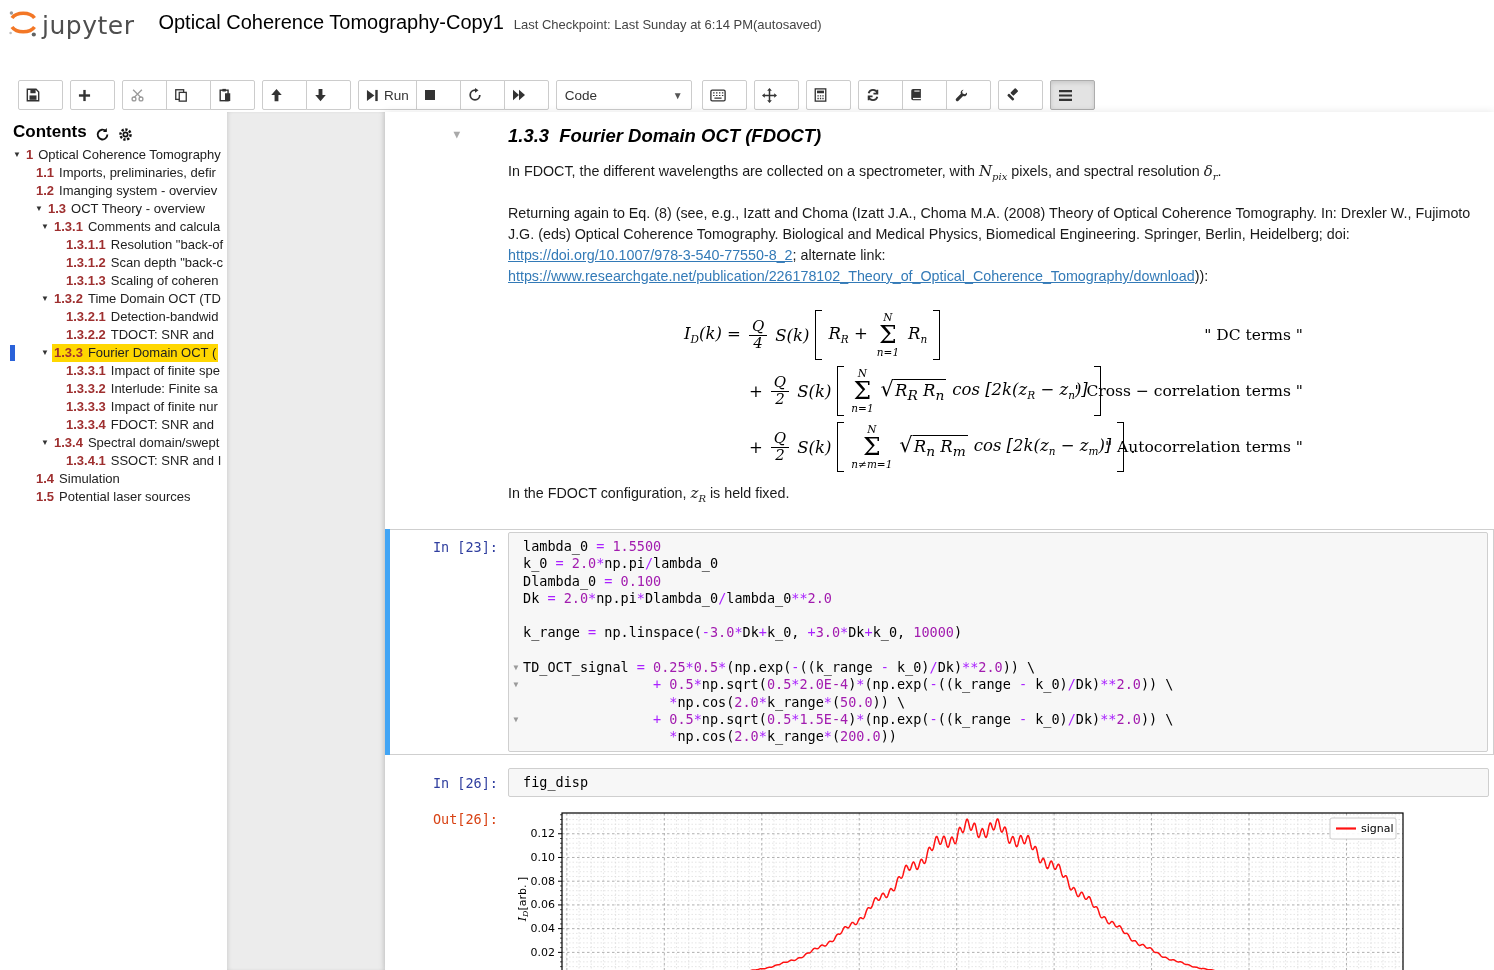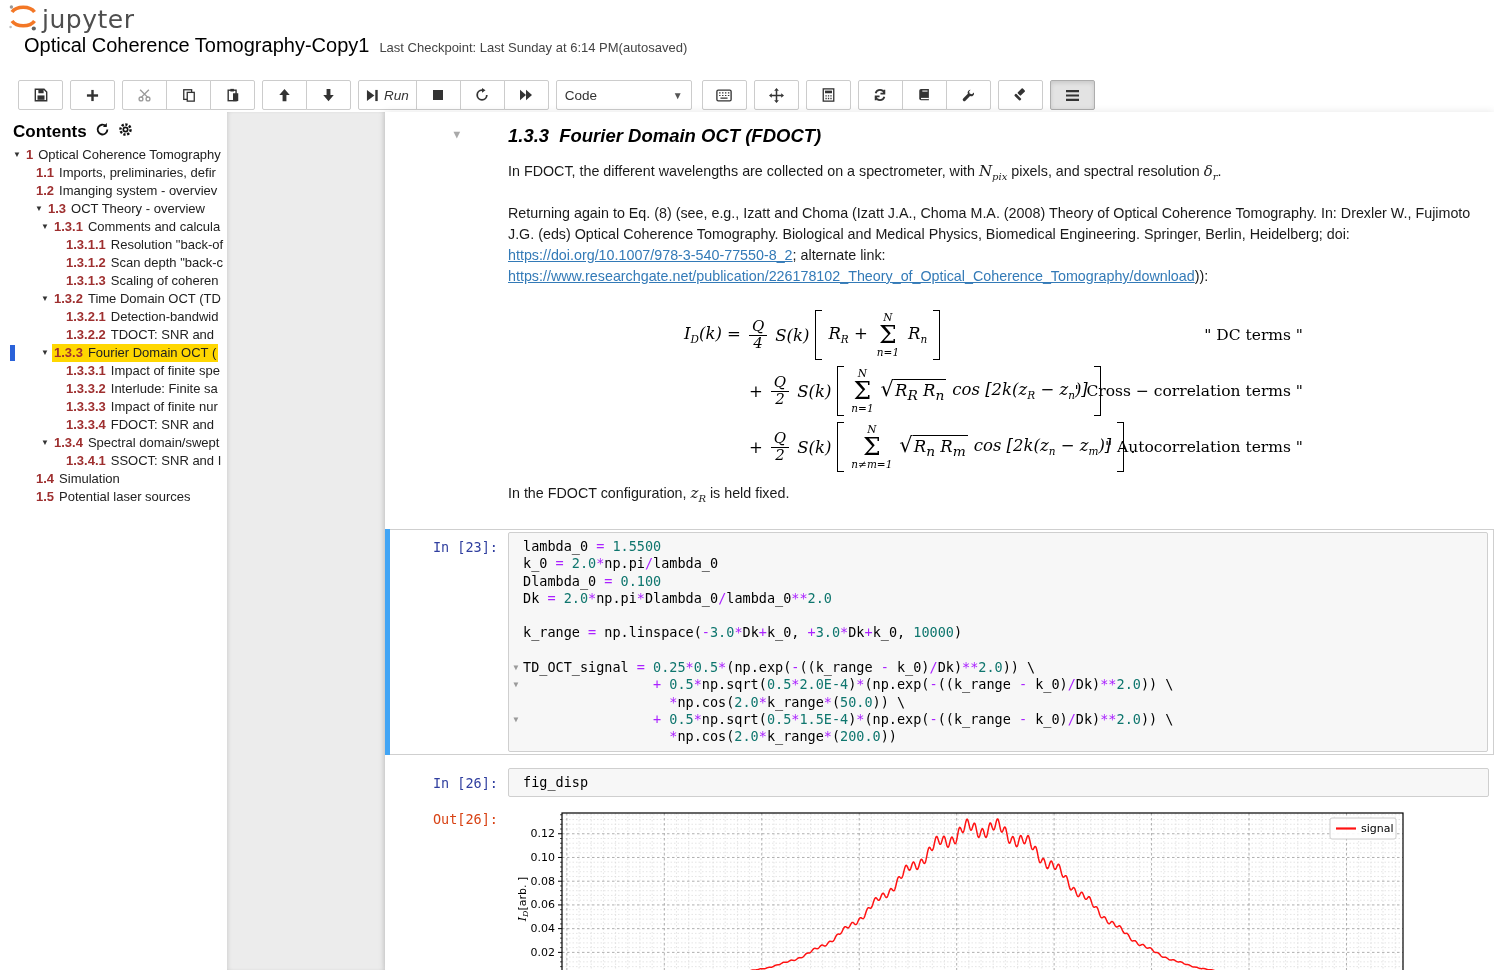"jupyter" #hdr { align-items: flex-start -> center; flex-direction: column -> none }
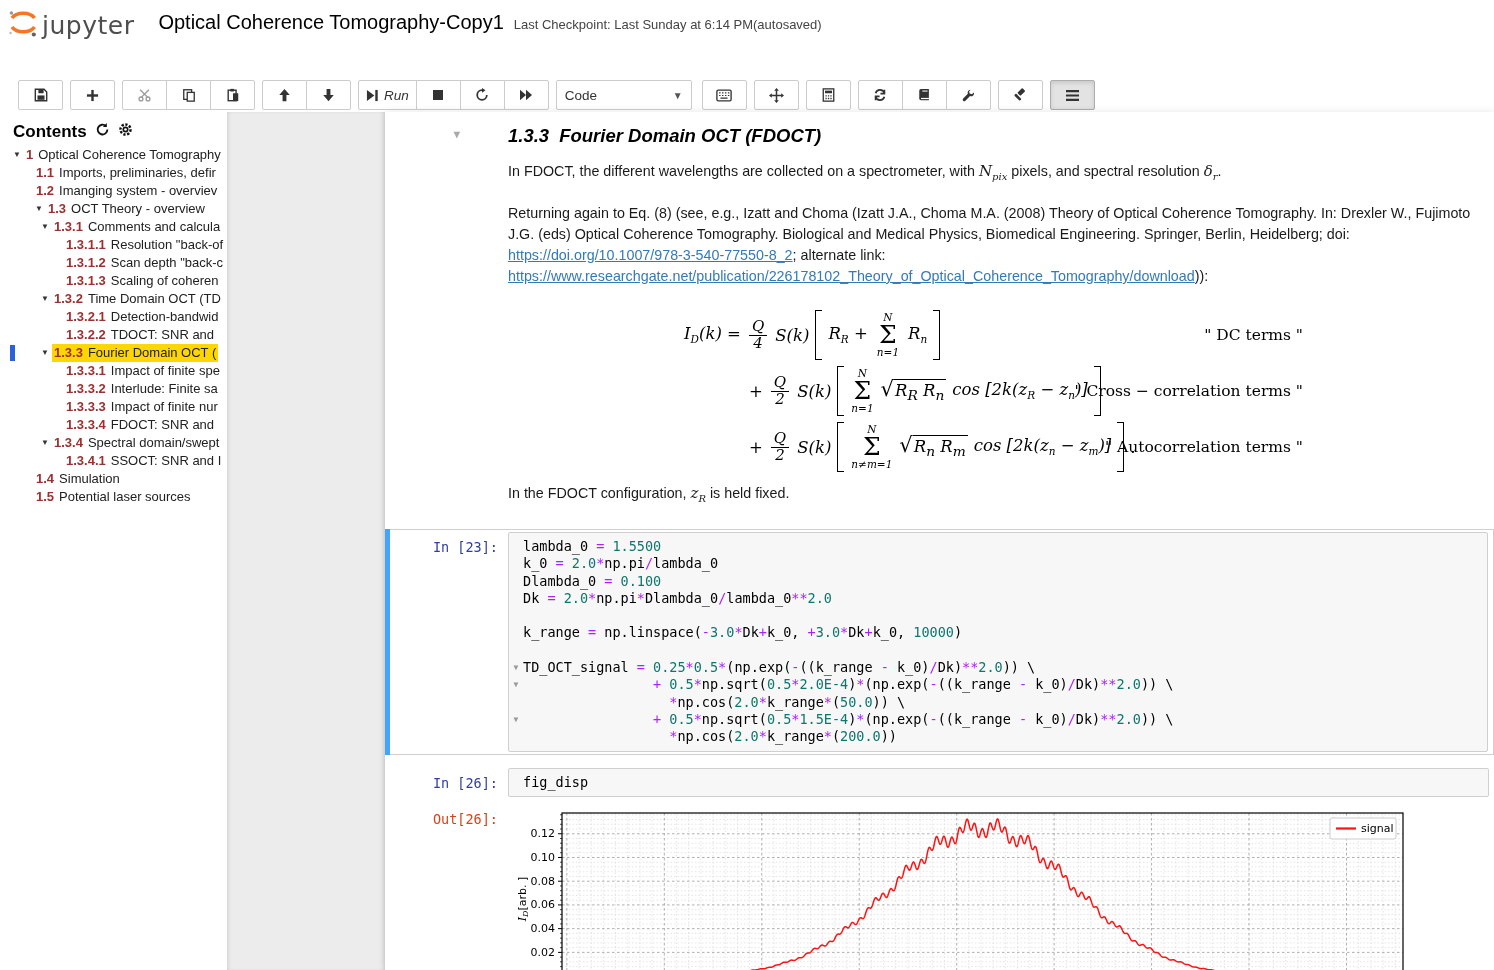"Run" .tbtn { font-style: italic -> none; justify-content: center -> flex-start }
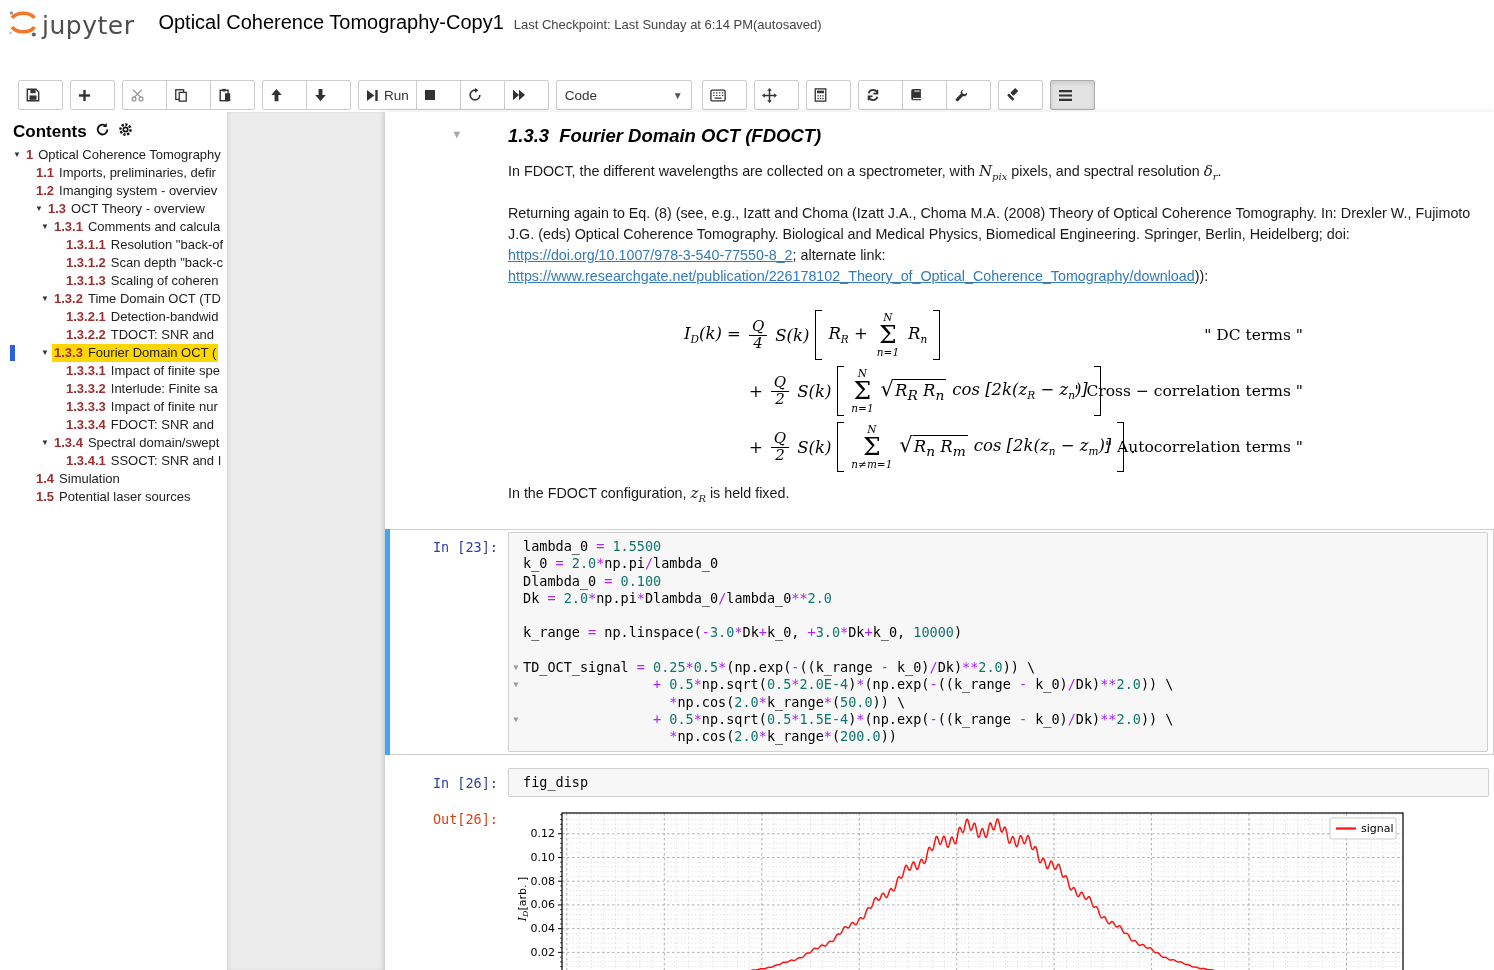"Contents" #toc-head { align-items: flex-start -> flex-end }
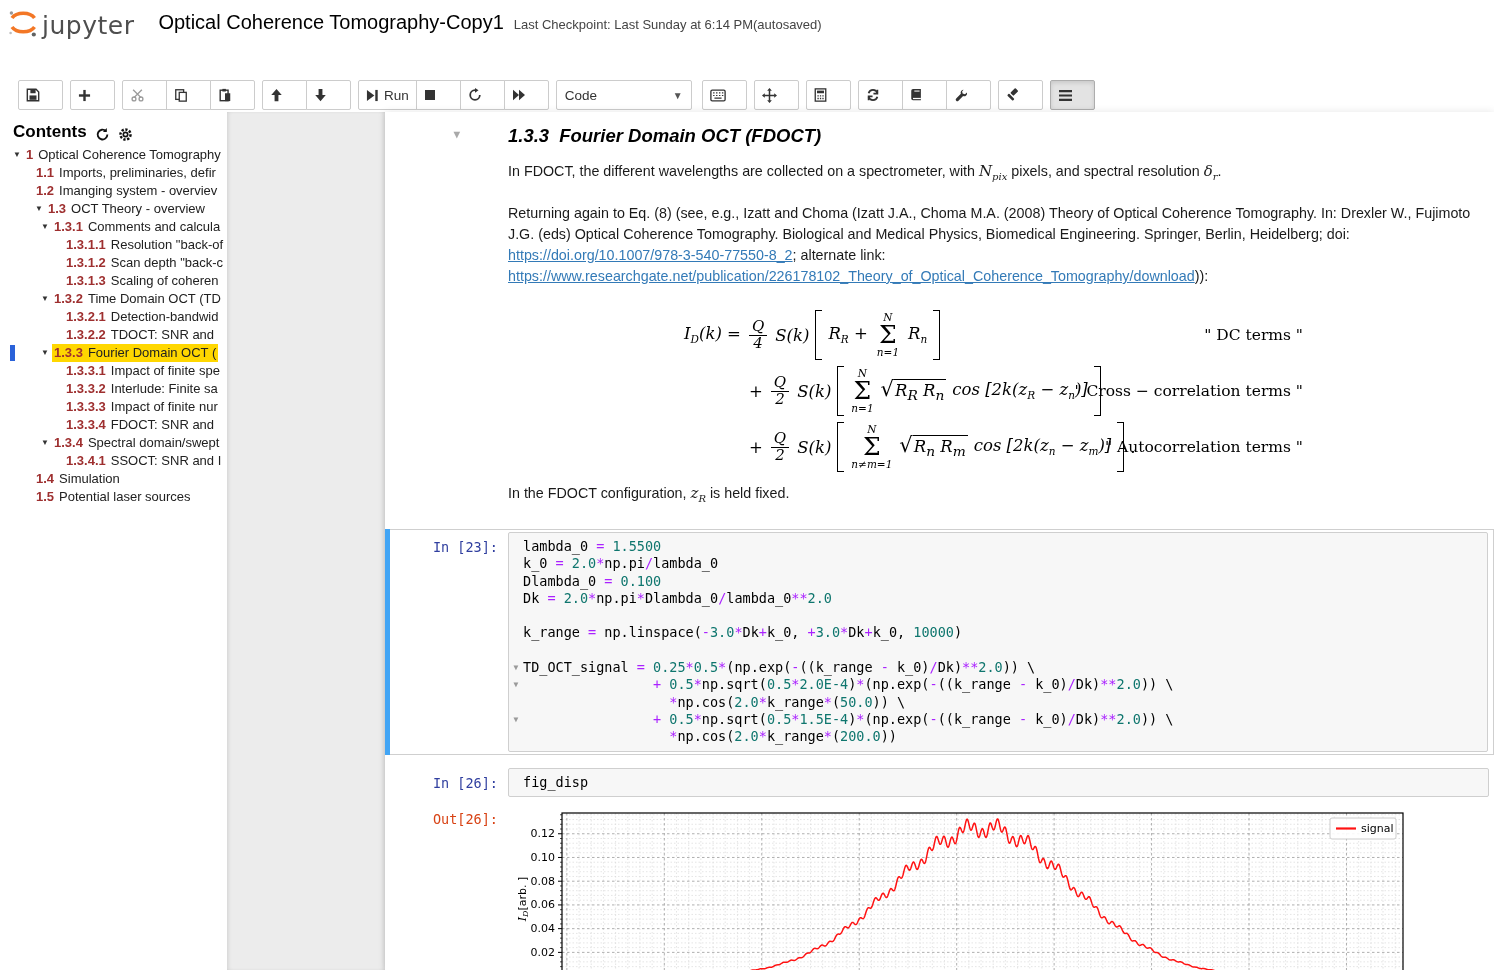"1.5500" .tok-n { color: #0f766e -> #a21caf }
